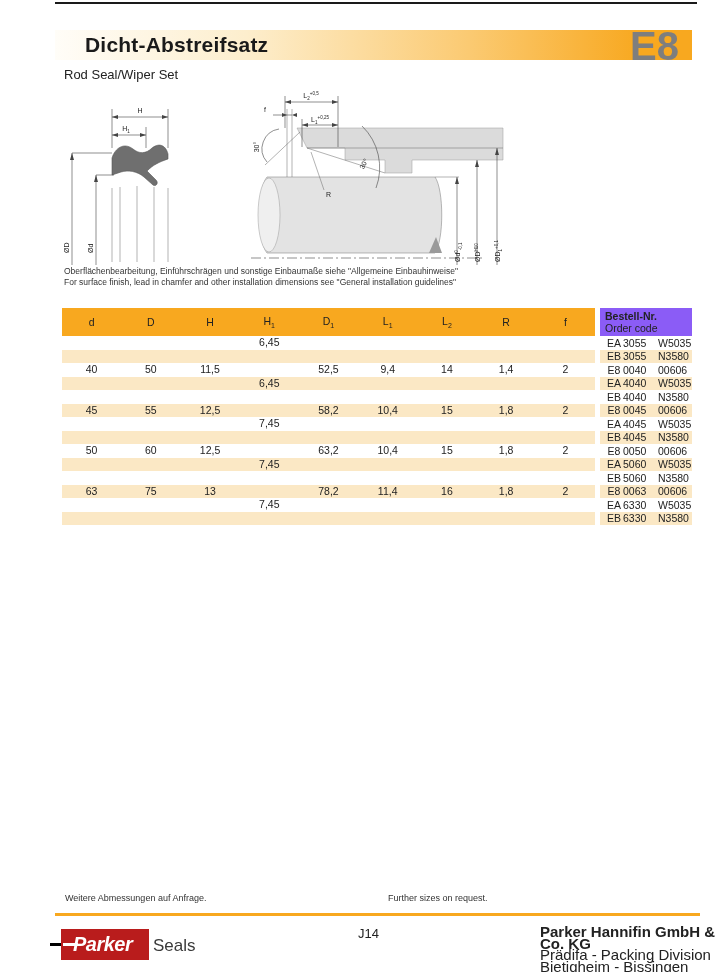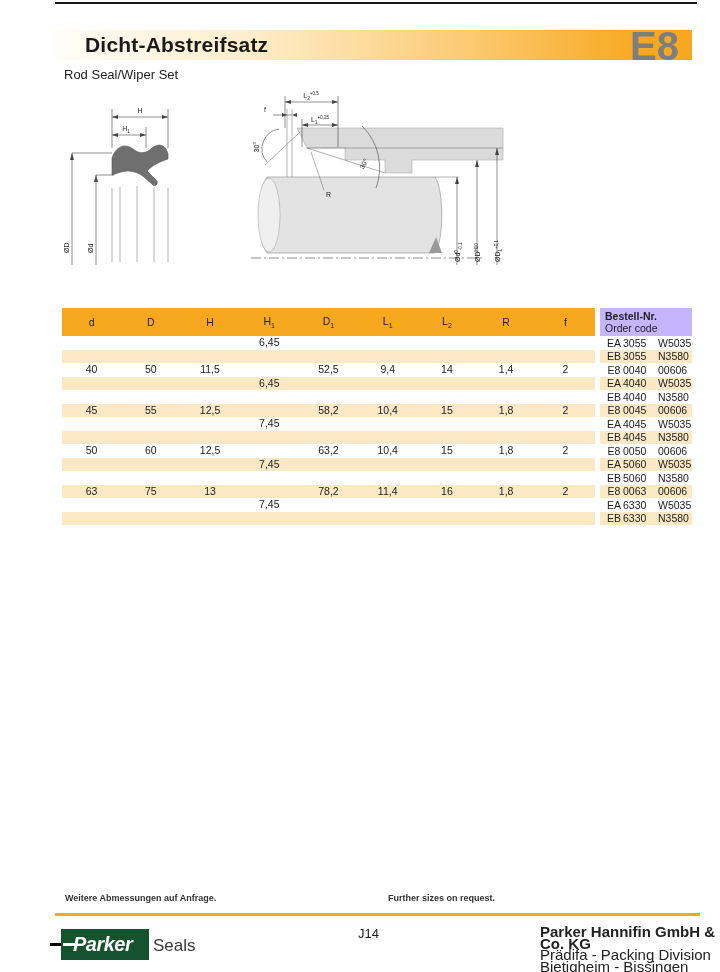"Oberflächenbearbeitung, Einführschrägen" div.abs { html: none -> <div> <div>Oberflächenbearbeitung, Einführschrägen und sonstige Einbaumaße siehe "Allgemeine Einbauhinweise"</div> <div>For surface finish, lead in chamfer and other installation dimensions see "General installation guidelines"</div> </div> }
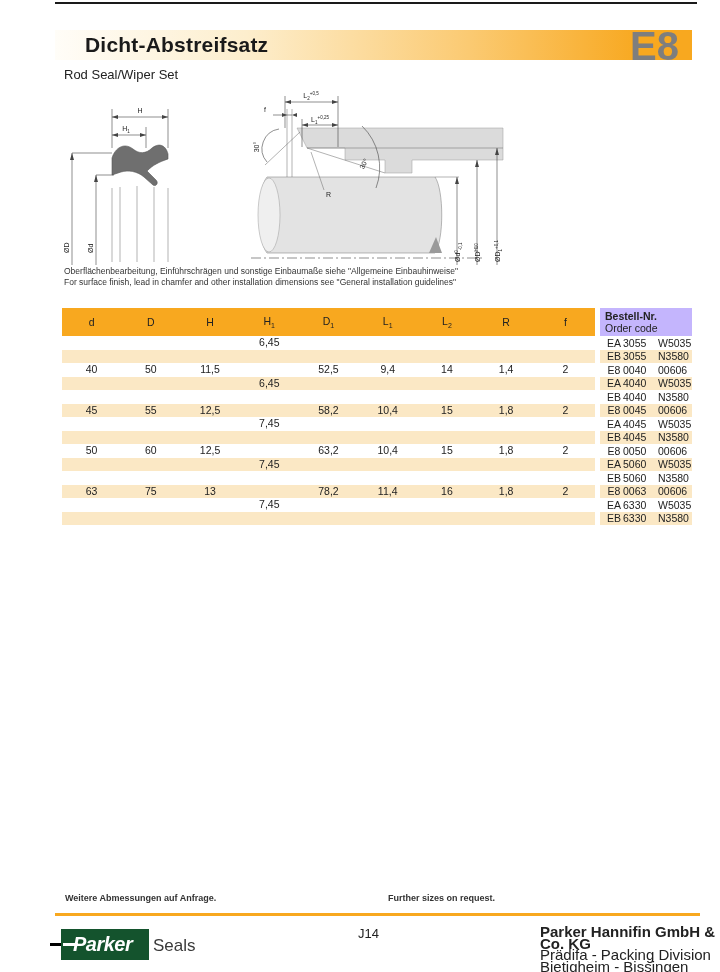"Bestell-Nr." .thead-order { background: #c4b5fd -> #8b5cf6 }
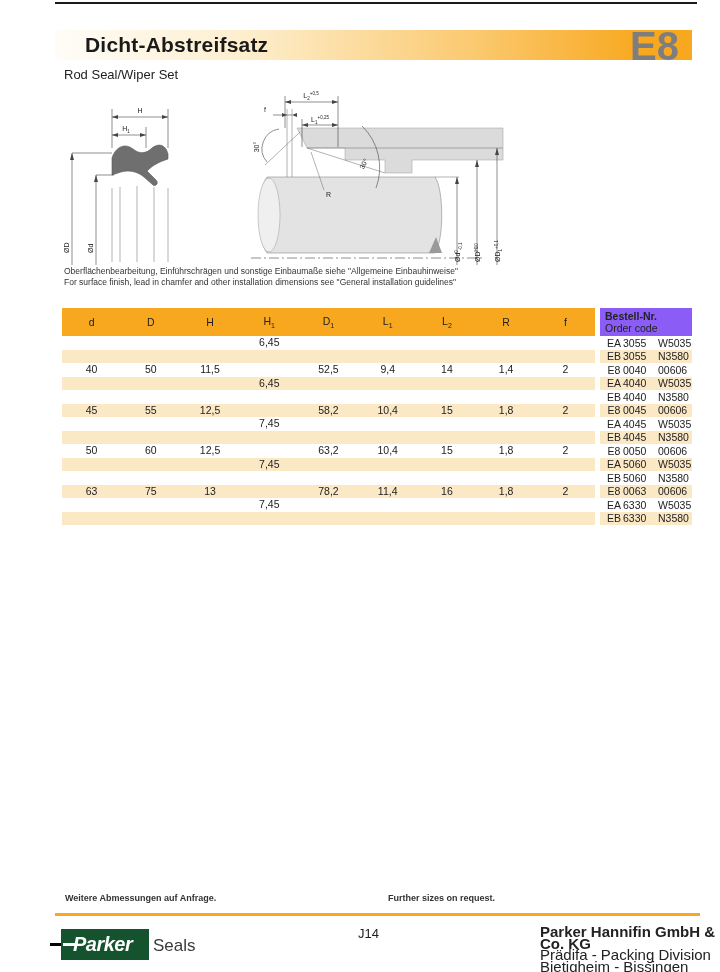"Weitere Abmessungen auf Anfrage." .foot-note { font-weight: bold -> none }
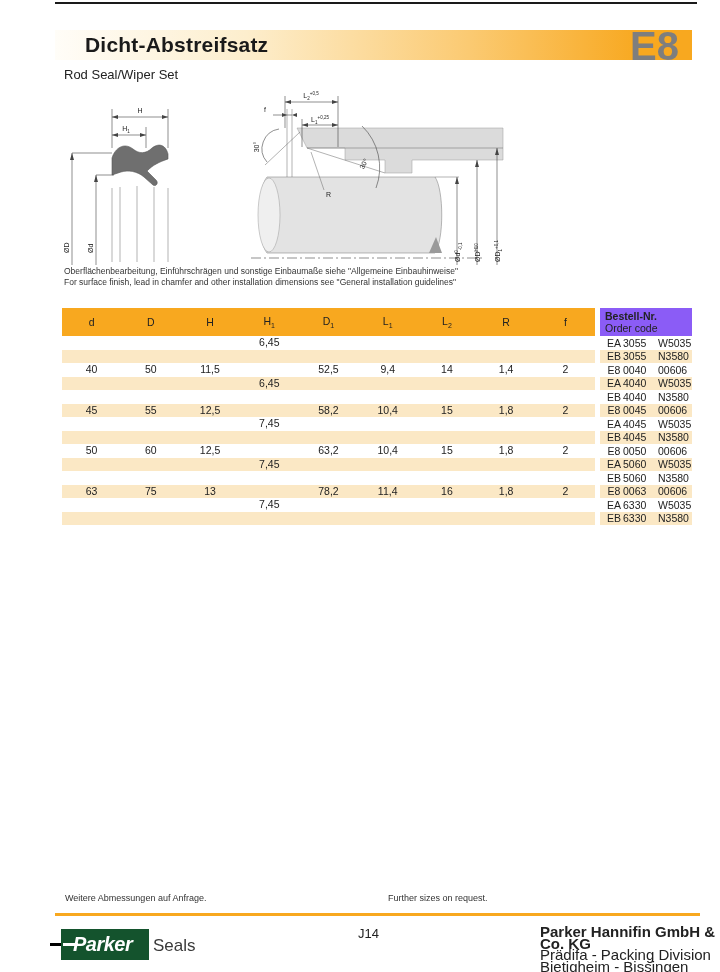"Parker" .logo-box { background: #14532d -> #b91c1c }
